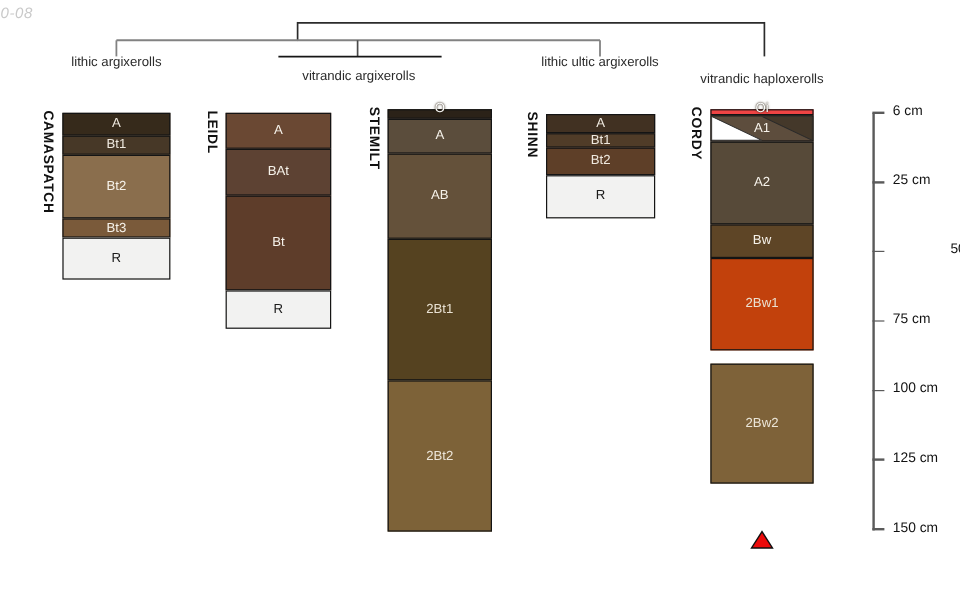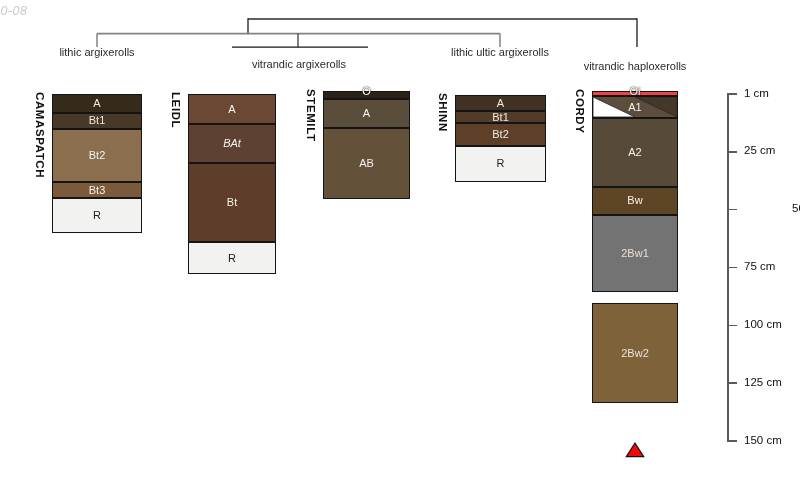"1 cm" div.ticklabel { text: 1 -> 6 }
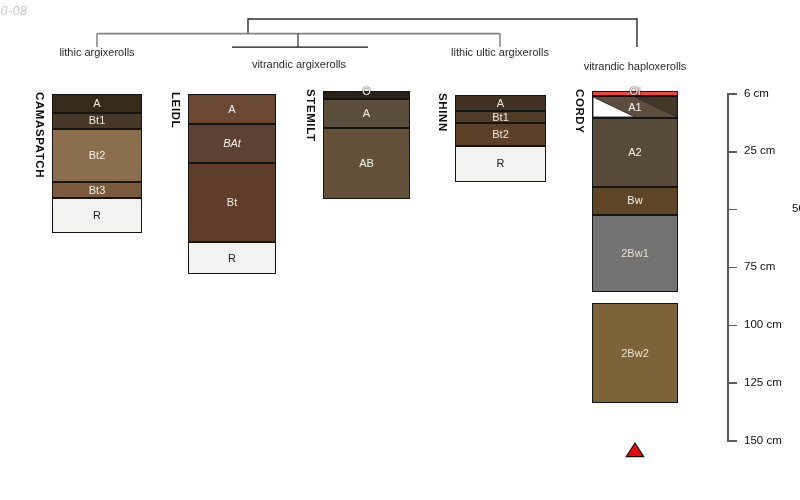"BAt" span.lbl { font-style: italic -> none }
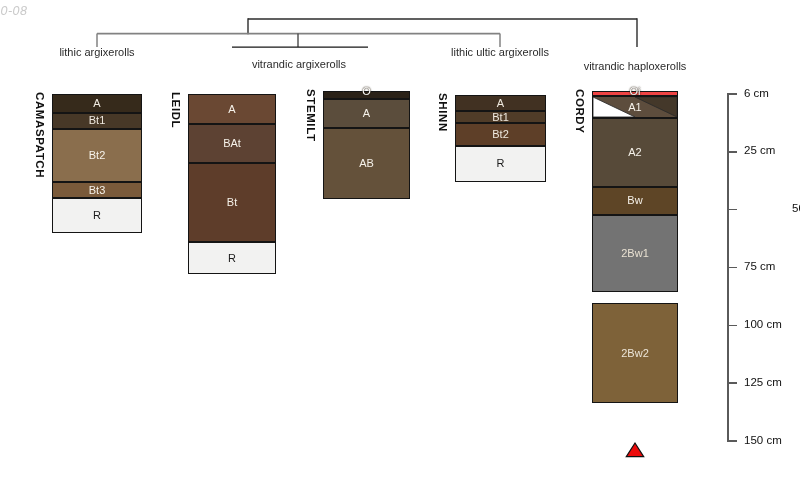"2Bt1" div.hz { html: none -> <div> <span>2Bt1</span> </div> }
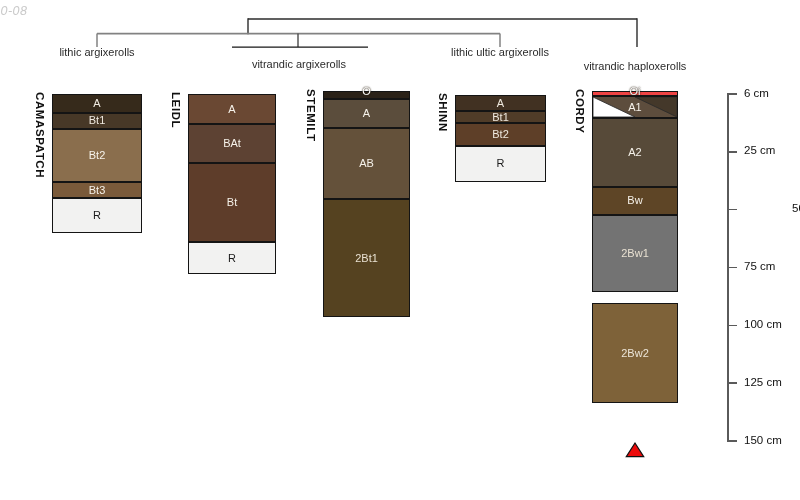"2Bw1" div.hz { background: #737373 -> #c2410c }
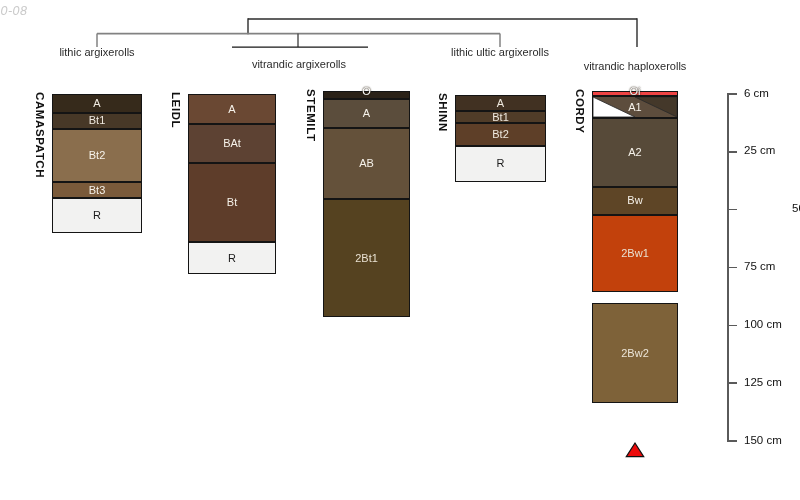"2Bt2" div.hz { html: none -> <div> <span>2Bt2</span> </div> }
